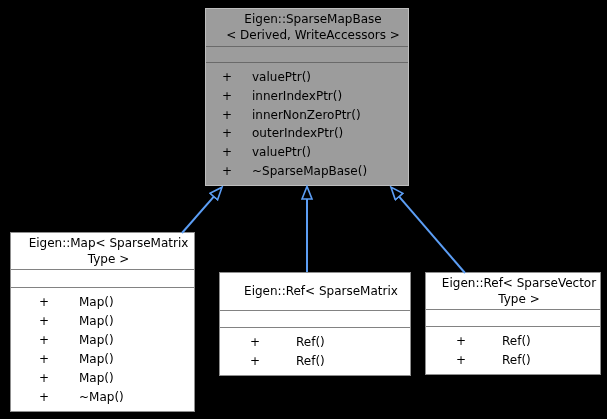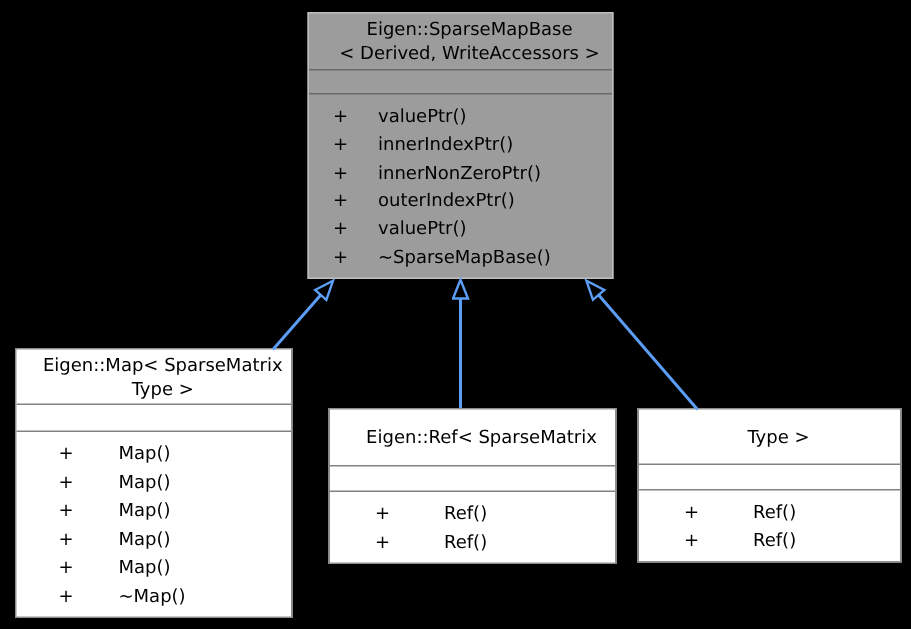"Eigen::Ref< SparseVector" div { html: none -> <div>Eigen::Ref&lt; SparseVector</div> }
